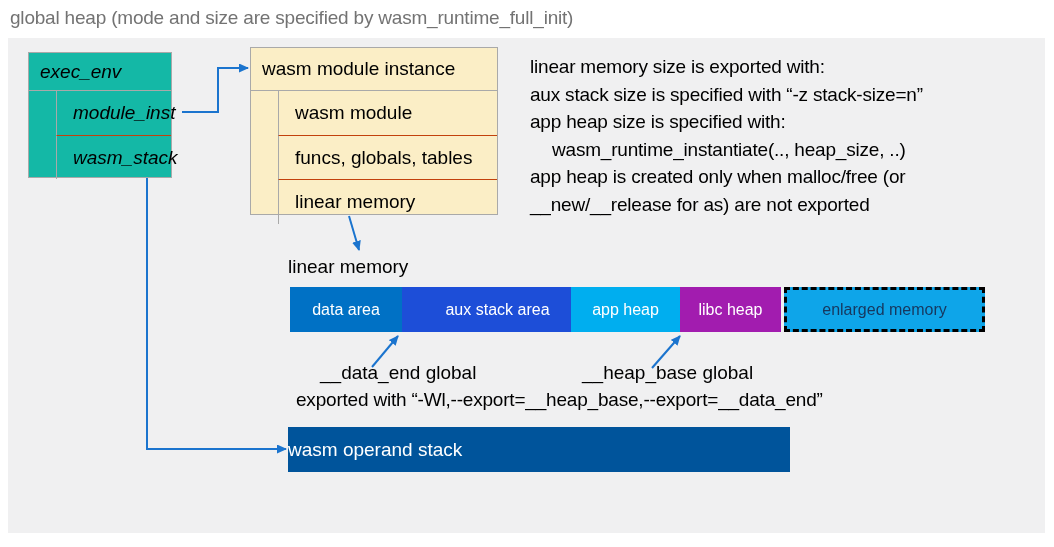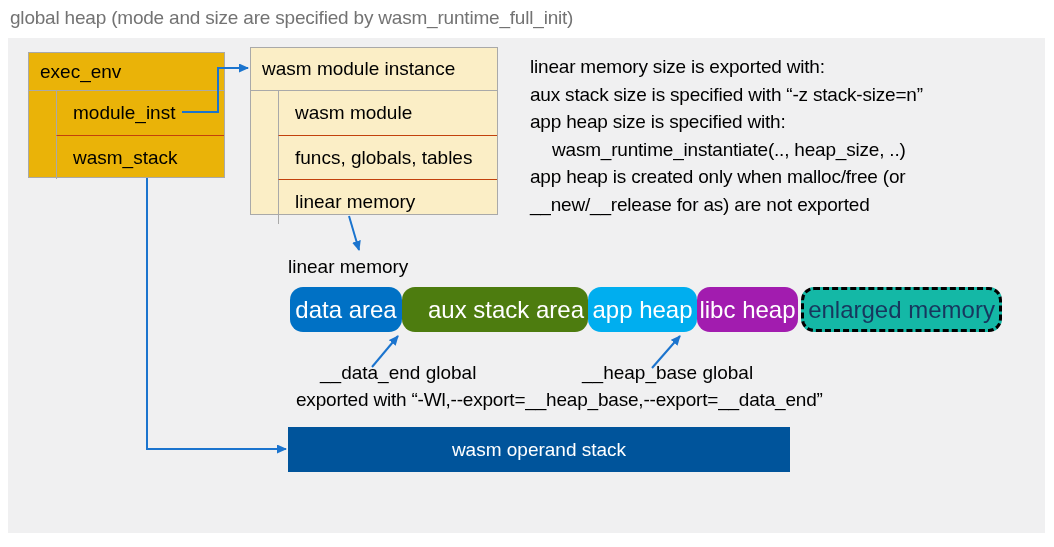"exec_env" .execenv { background: #eab308 -> #14b8a6; font-style: none -> italic; width: 197px -> 144px }
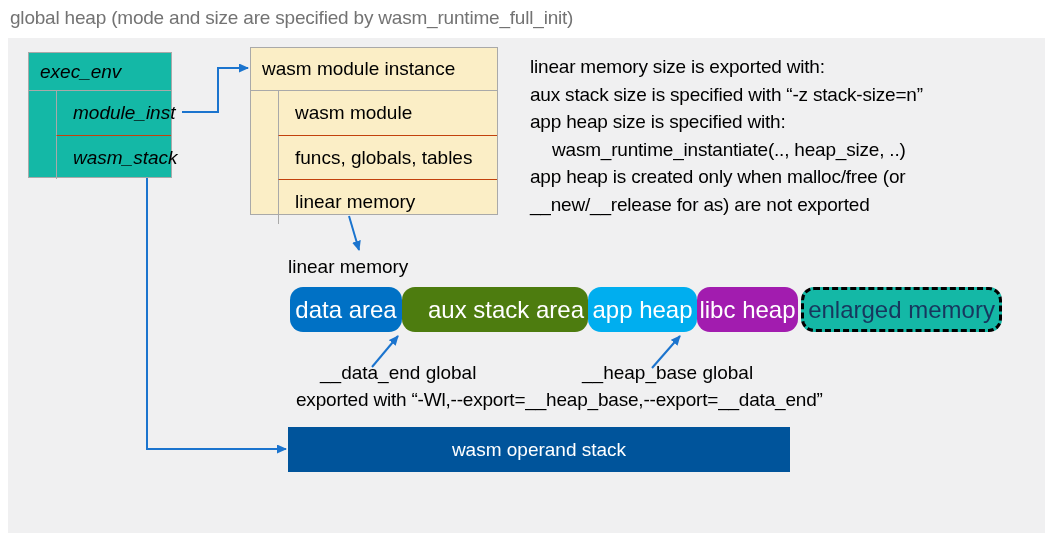"data area" .seg { border-radius: 13px -> none; font-size: 24px -> 16px }
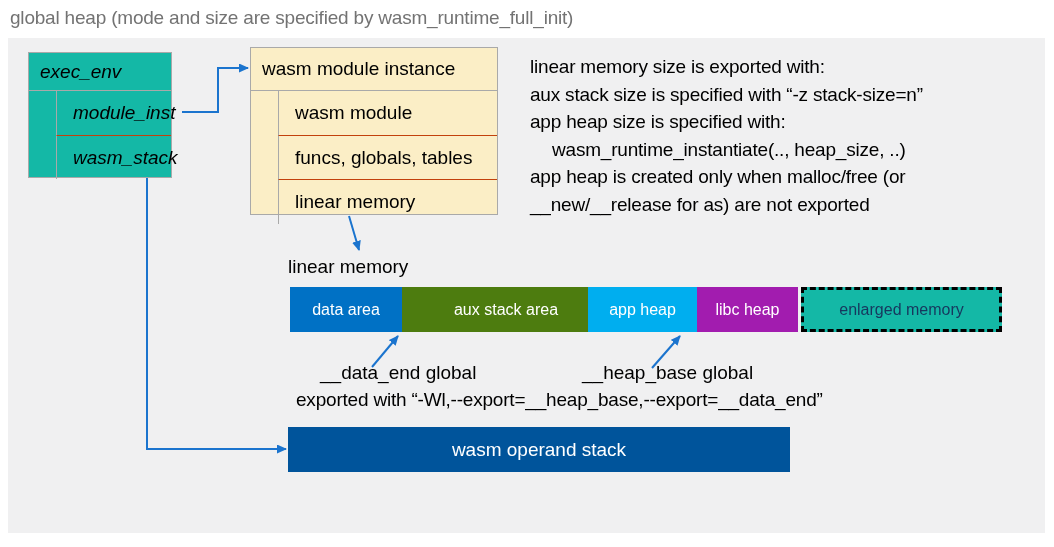"aux stack area" .seg-aux { background: #4d7c0f -> #1d4ed8; width: 186px -> 169px }
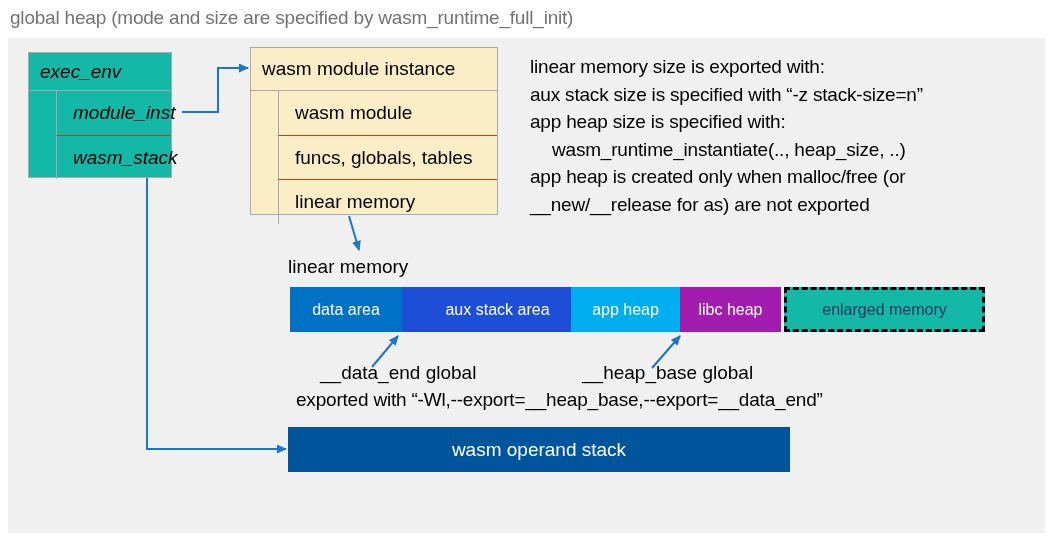"enlarged memory" .seg-enlarged { background: #14b8a6 -> #0ea5e9 }
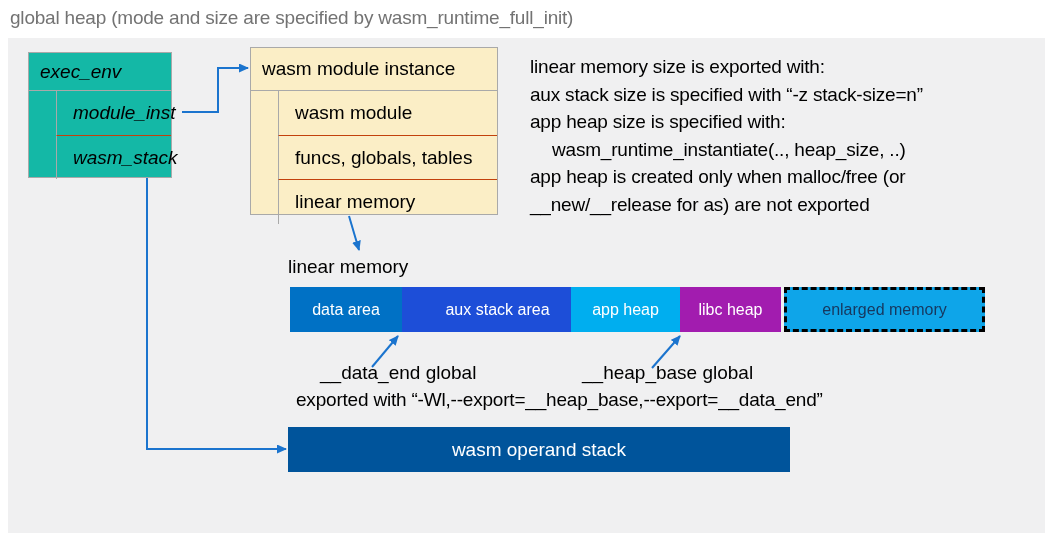"wasm operand stack" .opstack { justify-content: center -> flex-start }
